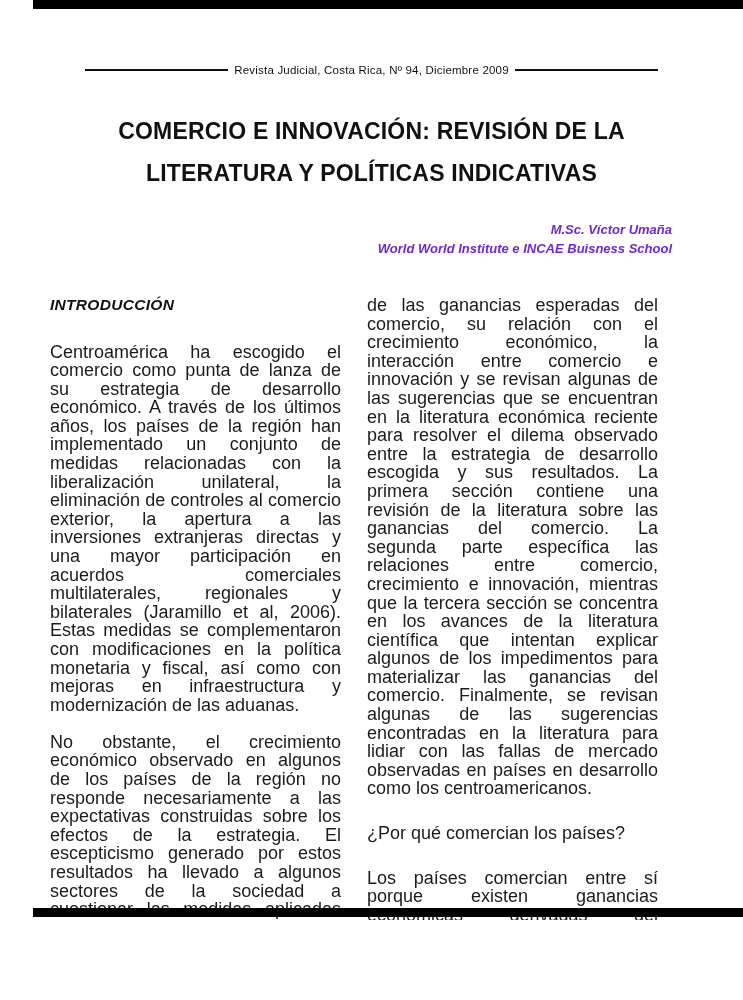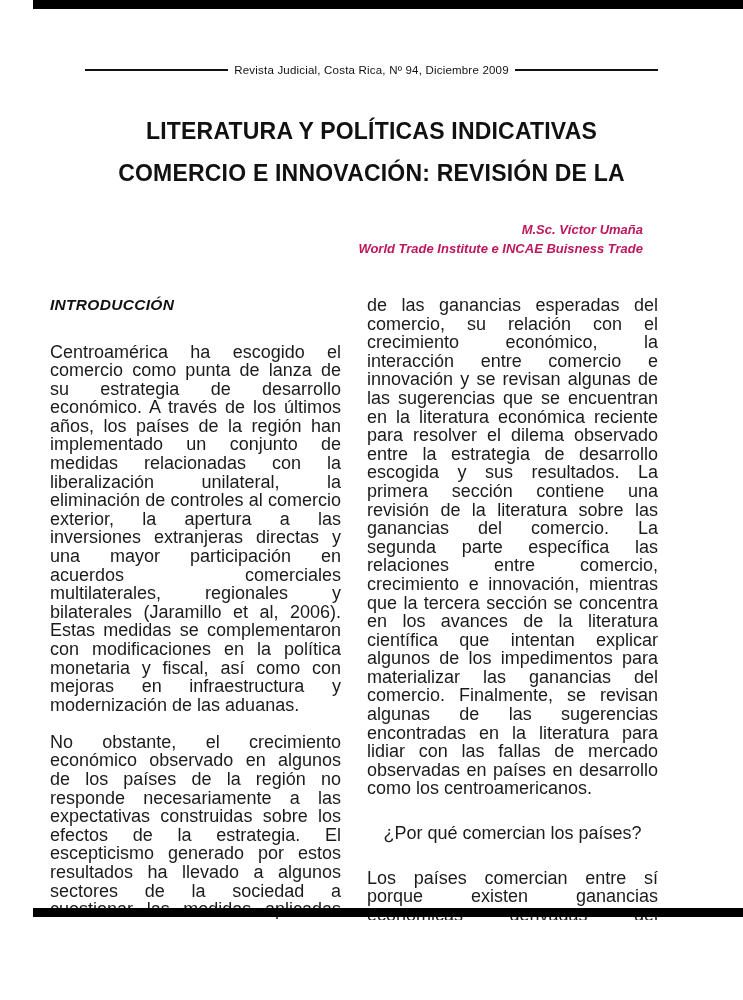"LITERATURA Y POLÍTICAS INDICATIVAS" span { order: before "COMERCIO E INNOVACIÓN: REVISIÓN DE" -> after "COMERCIO E INNOVACIÓN: REVISIÓN DE" }
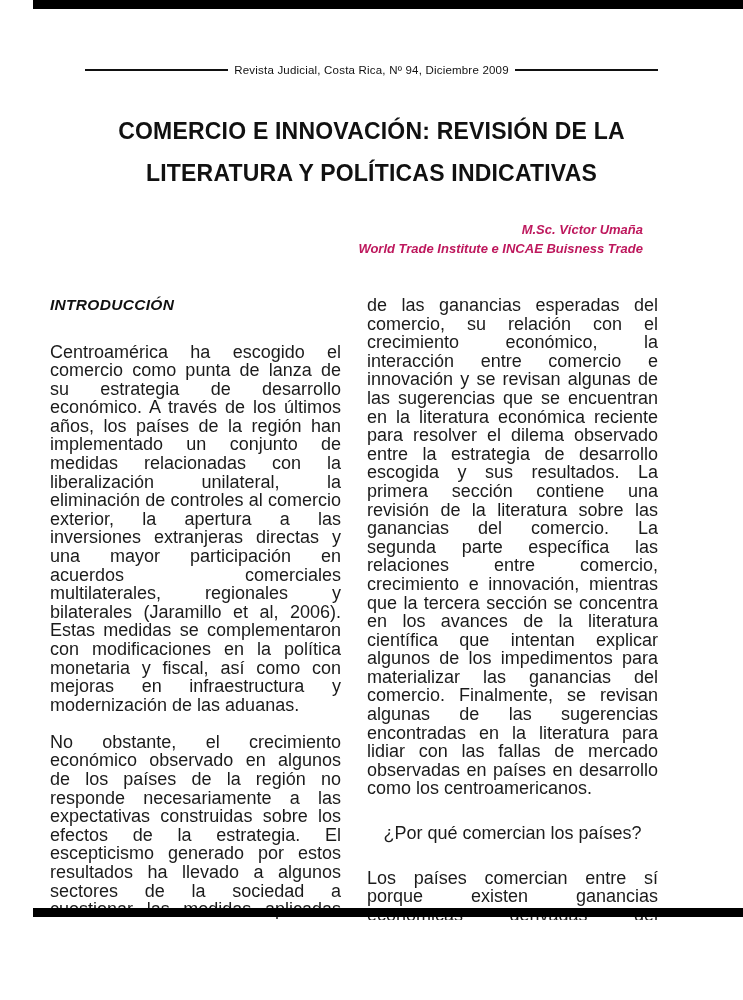"M.Sc. Víctor Umaña" .author-block { color: #be185d -> #6d28d9; margin: 26px 100px 0 85px -> 26px 71px 0 85px }
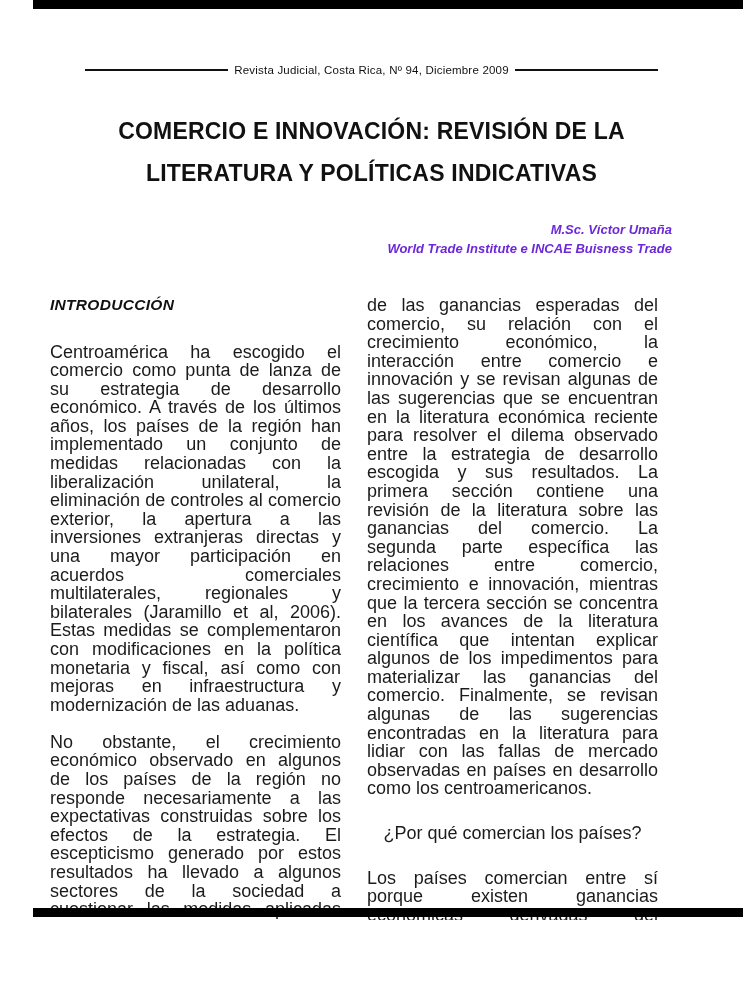"World Trade Institute e INCAE" div { text: Trade Institute e INCAE Buisness Trade -> World Institute e INCAE Buisness School }
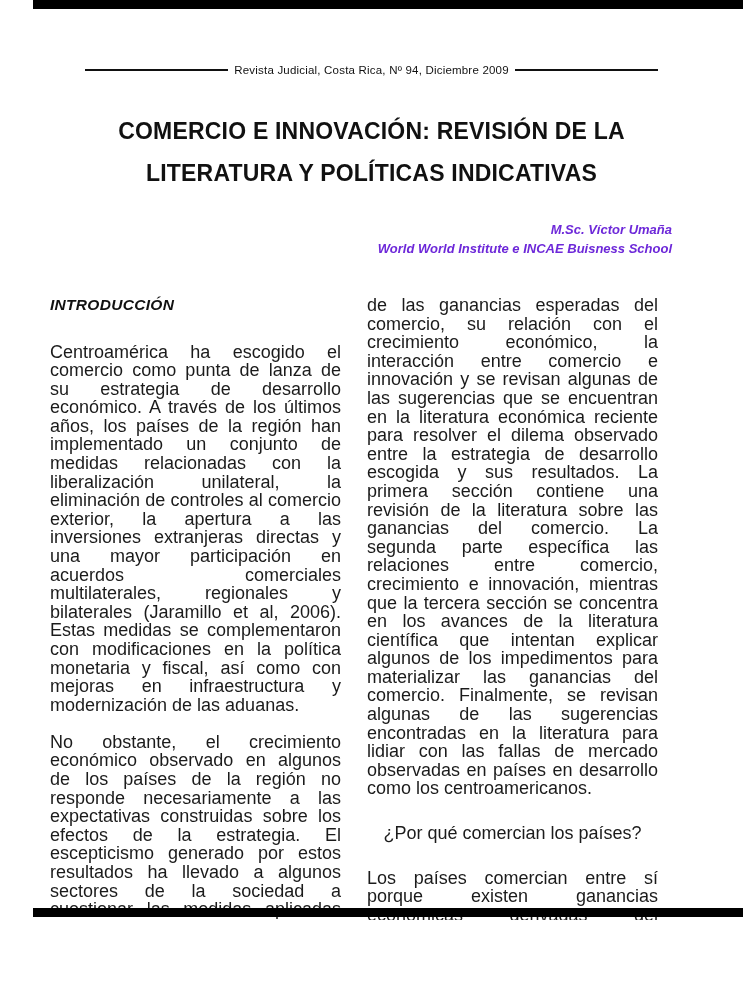"¿Por qué comercian los países?" .col p.subheading { text-align: center -> left }
